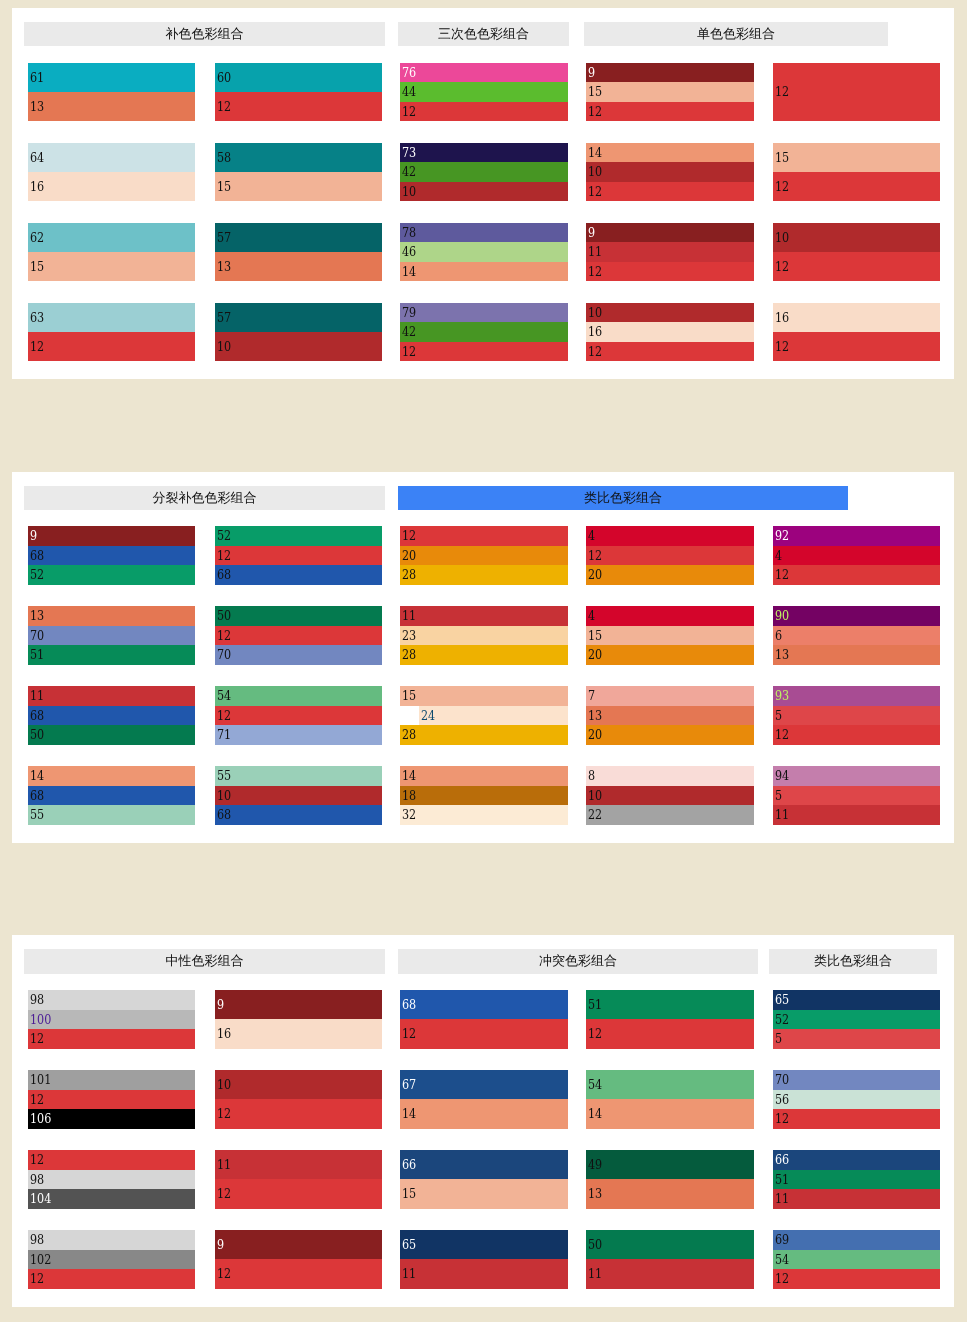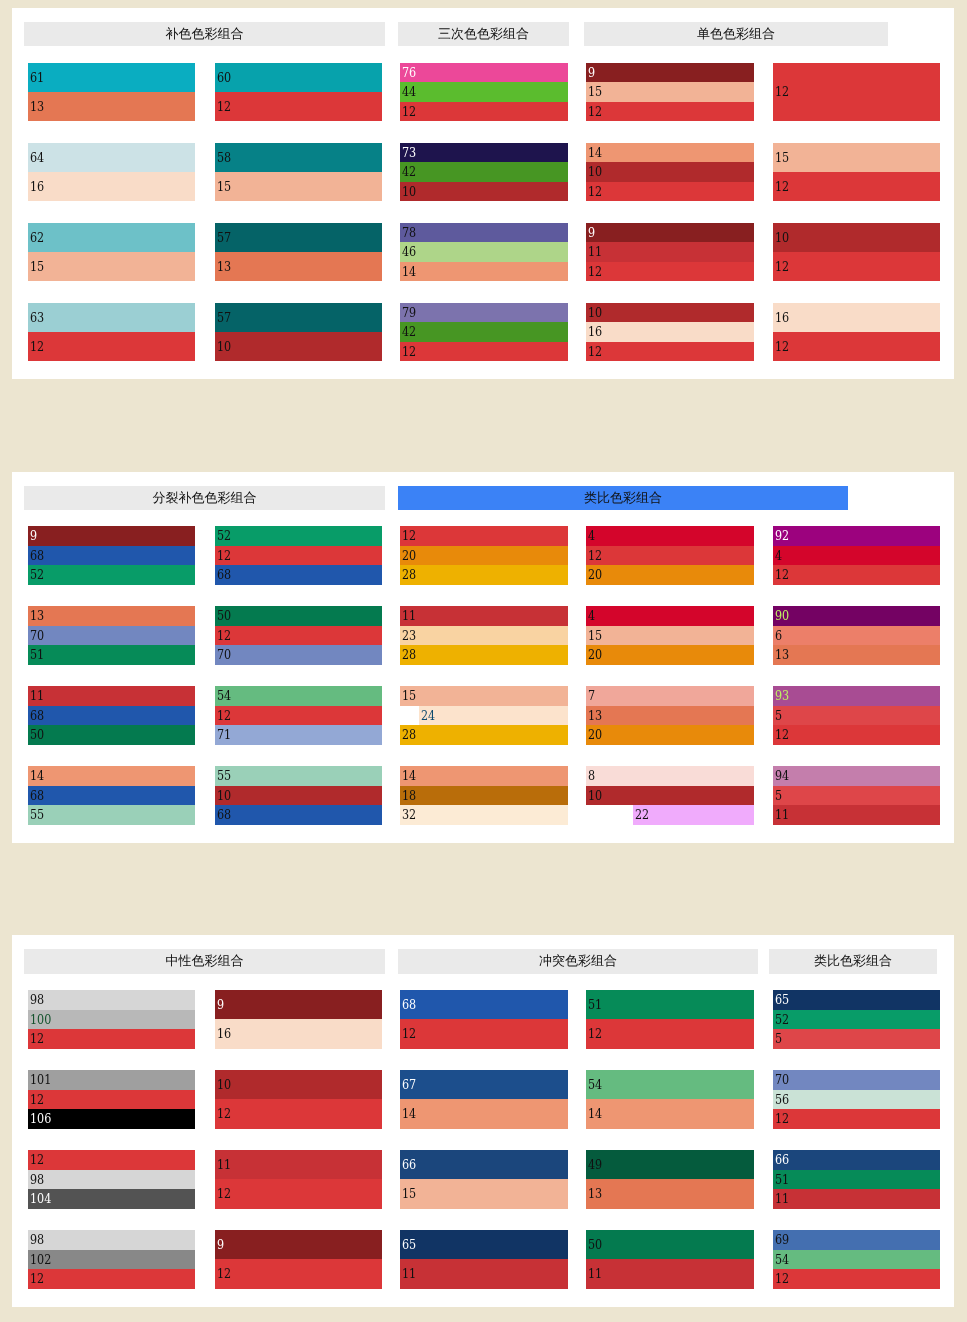"22" div.bar { background: #f0abfc -> #a3a3a3; margin-left: 47px -> none }
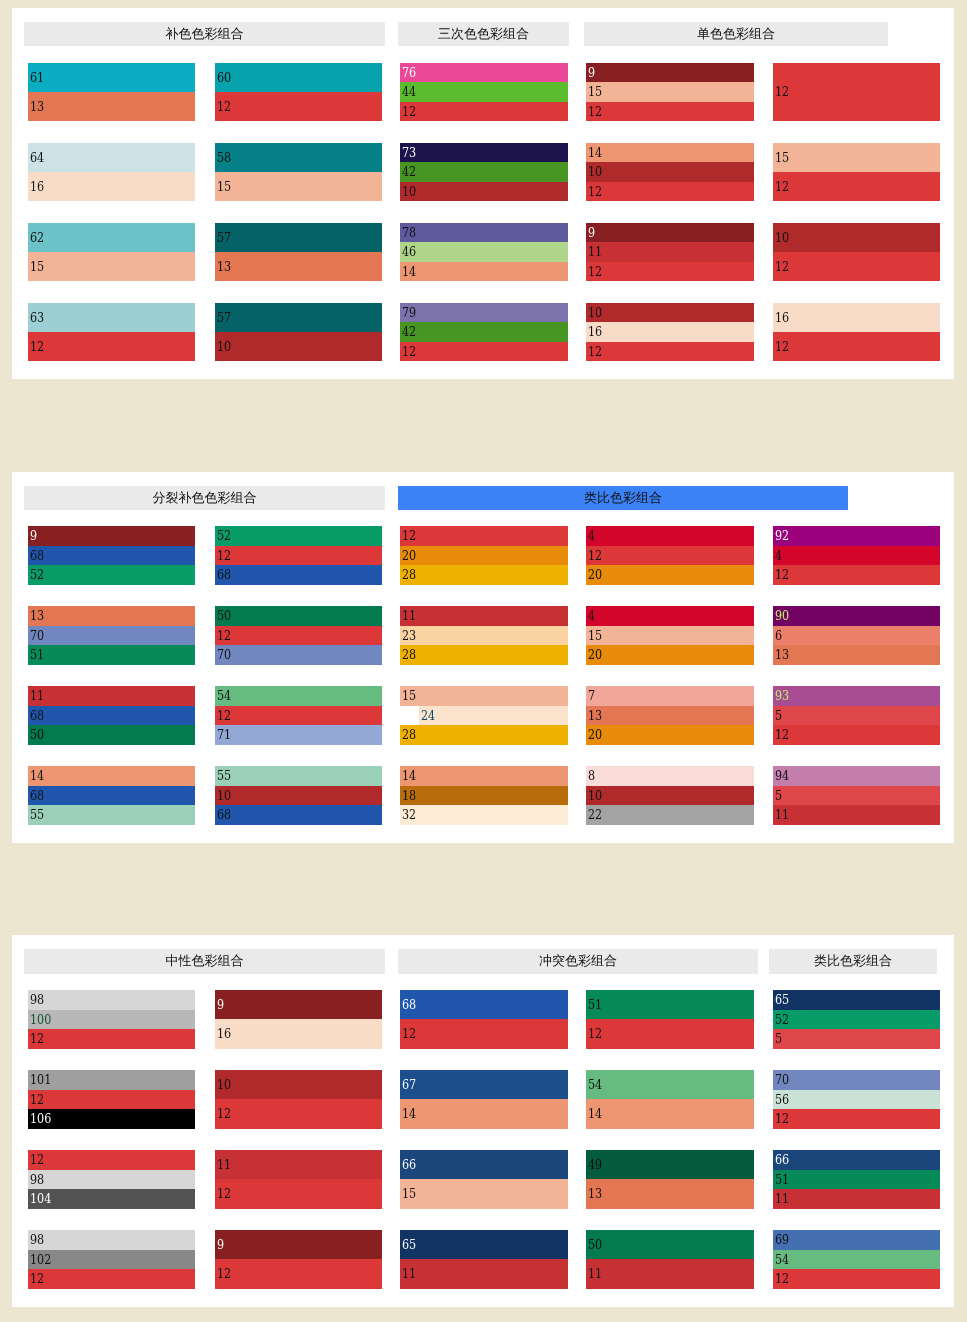"100" div.bar { color: #14532d -> #4c1d95 }
